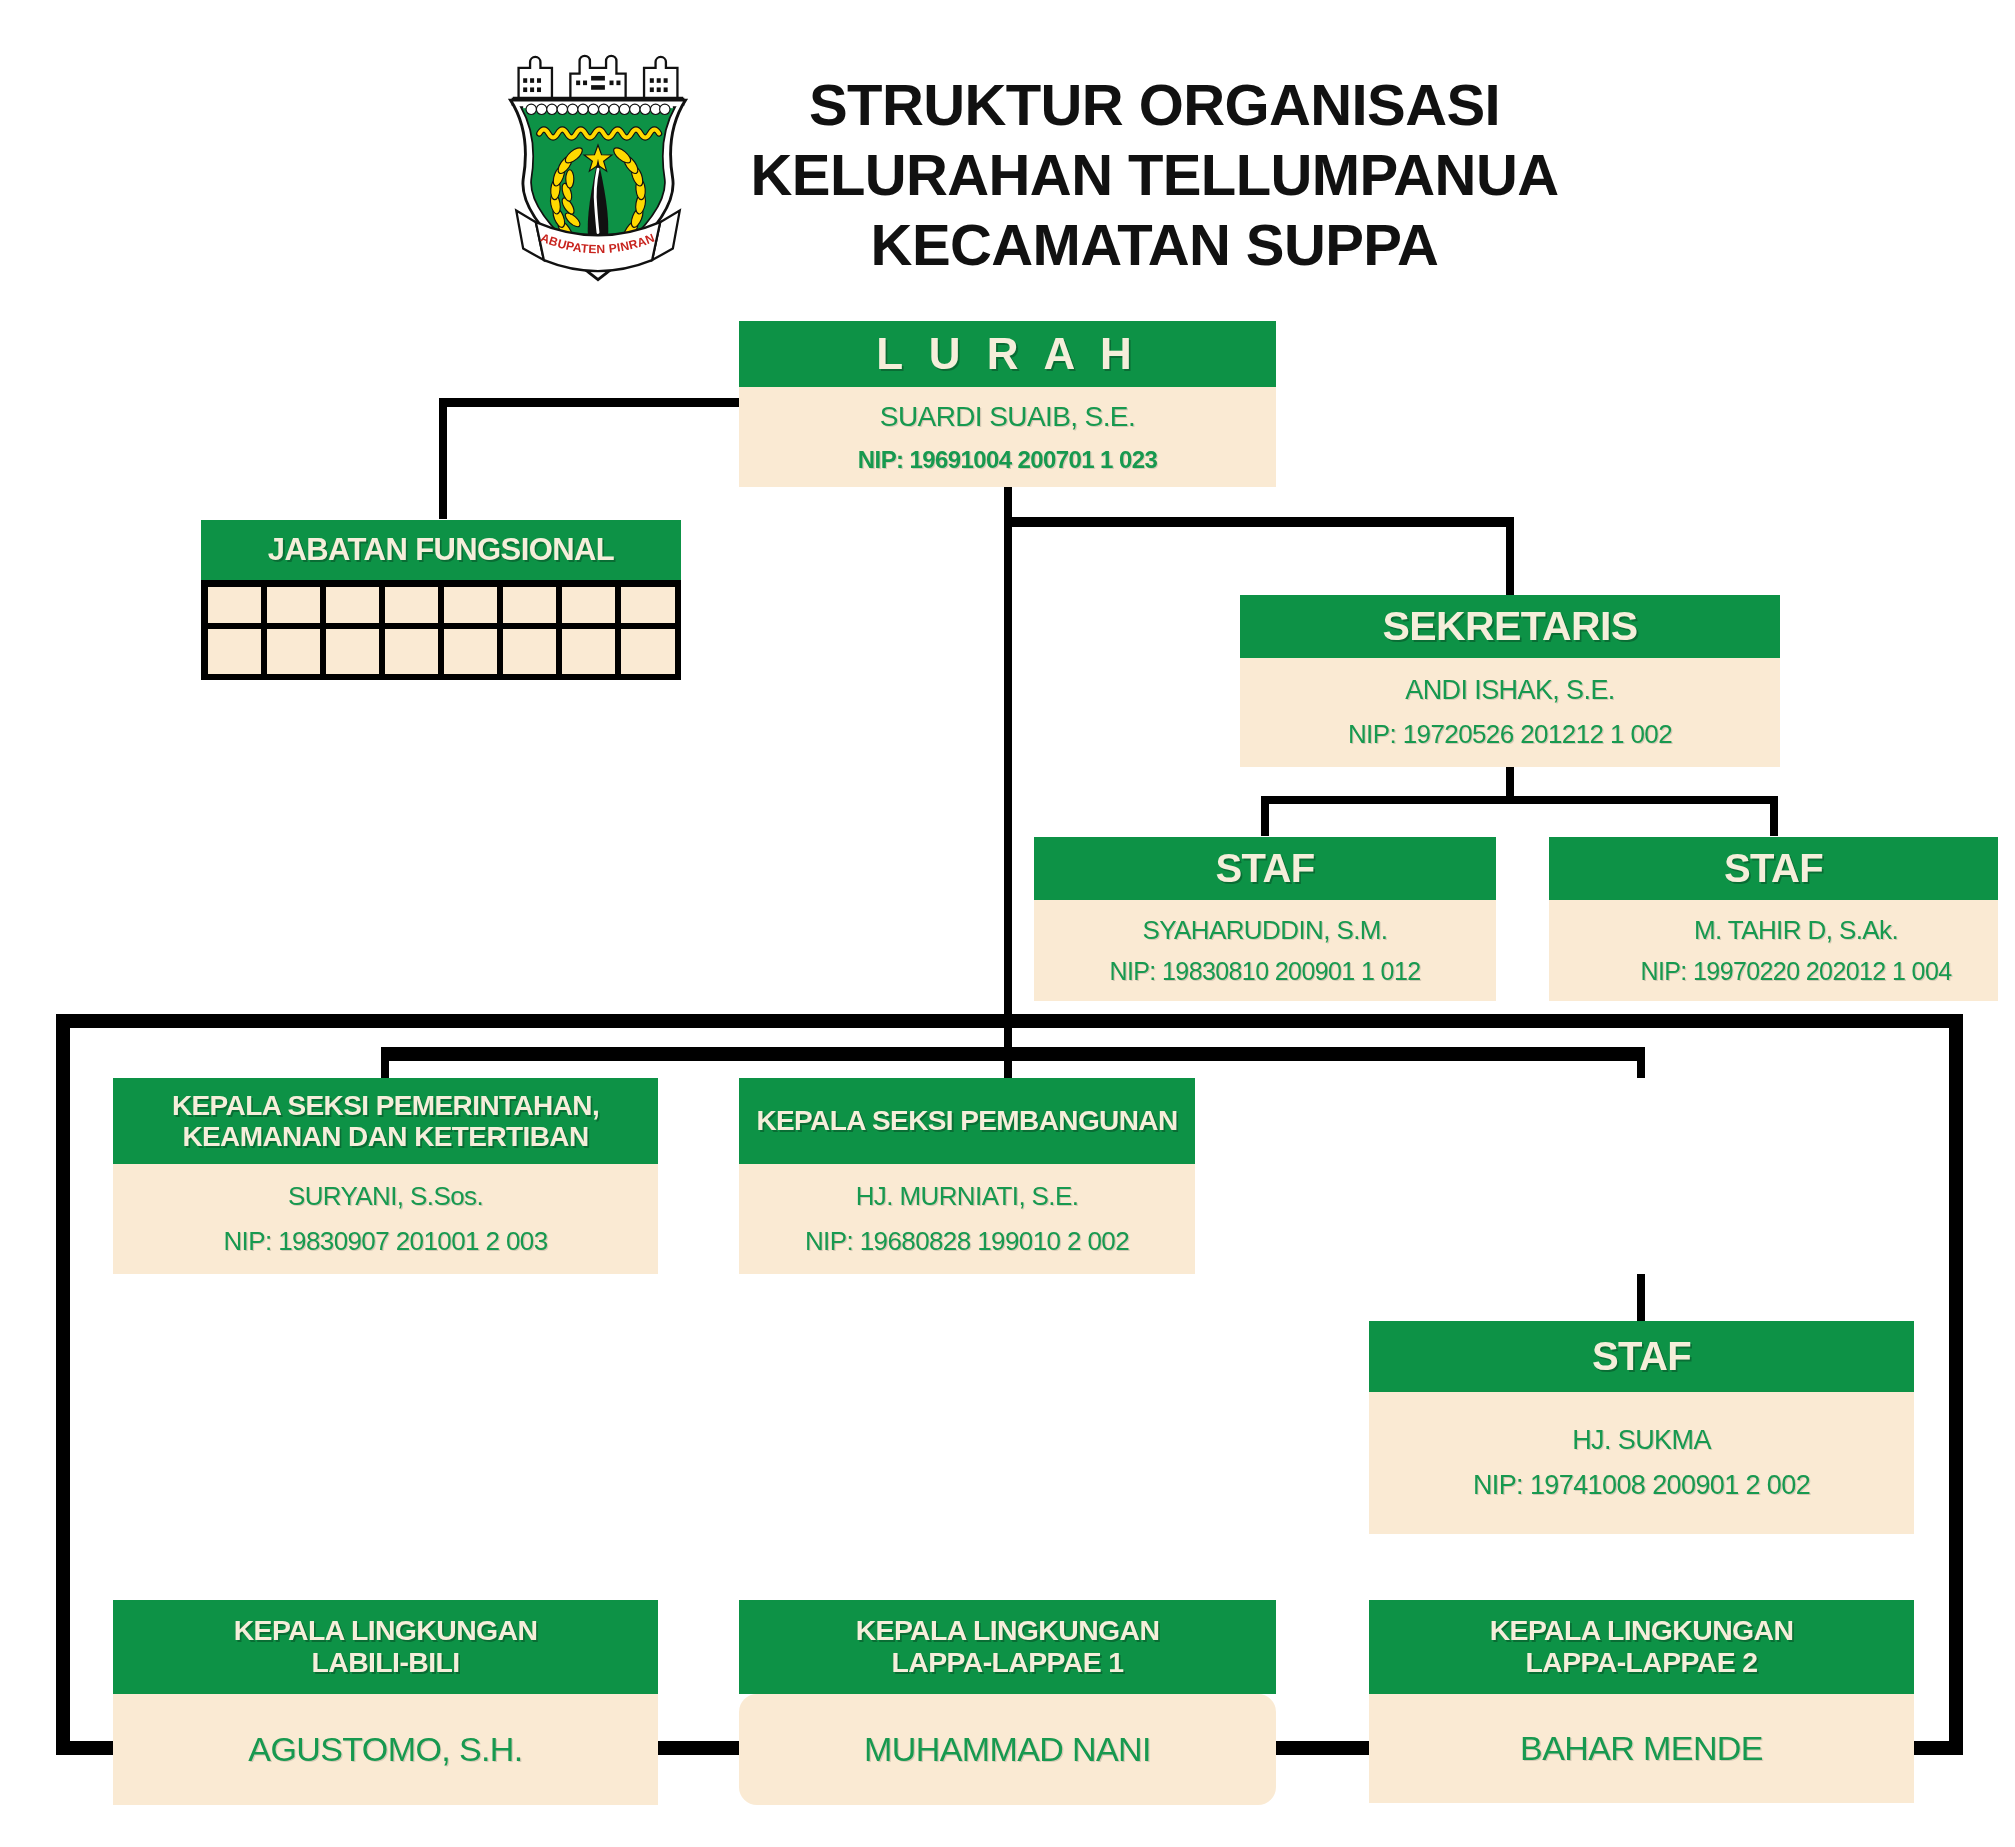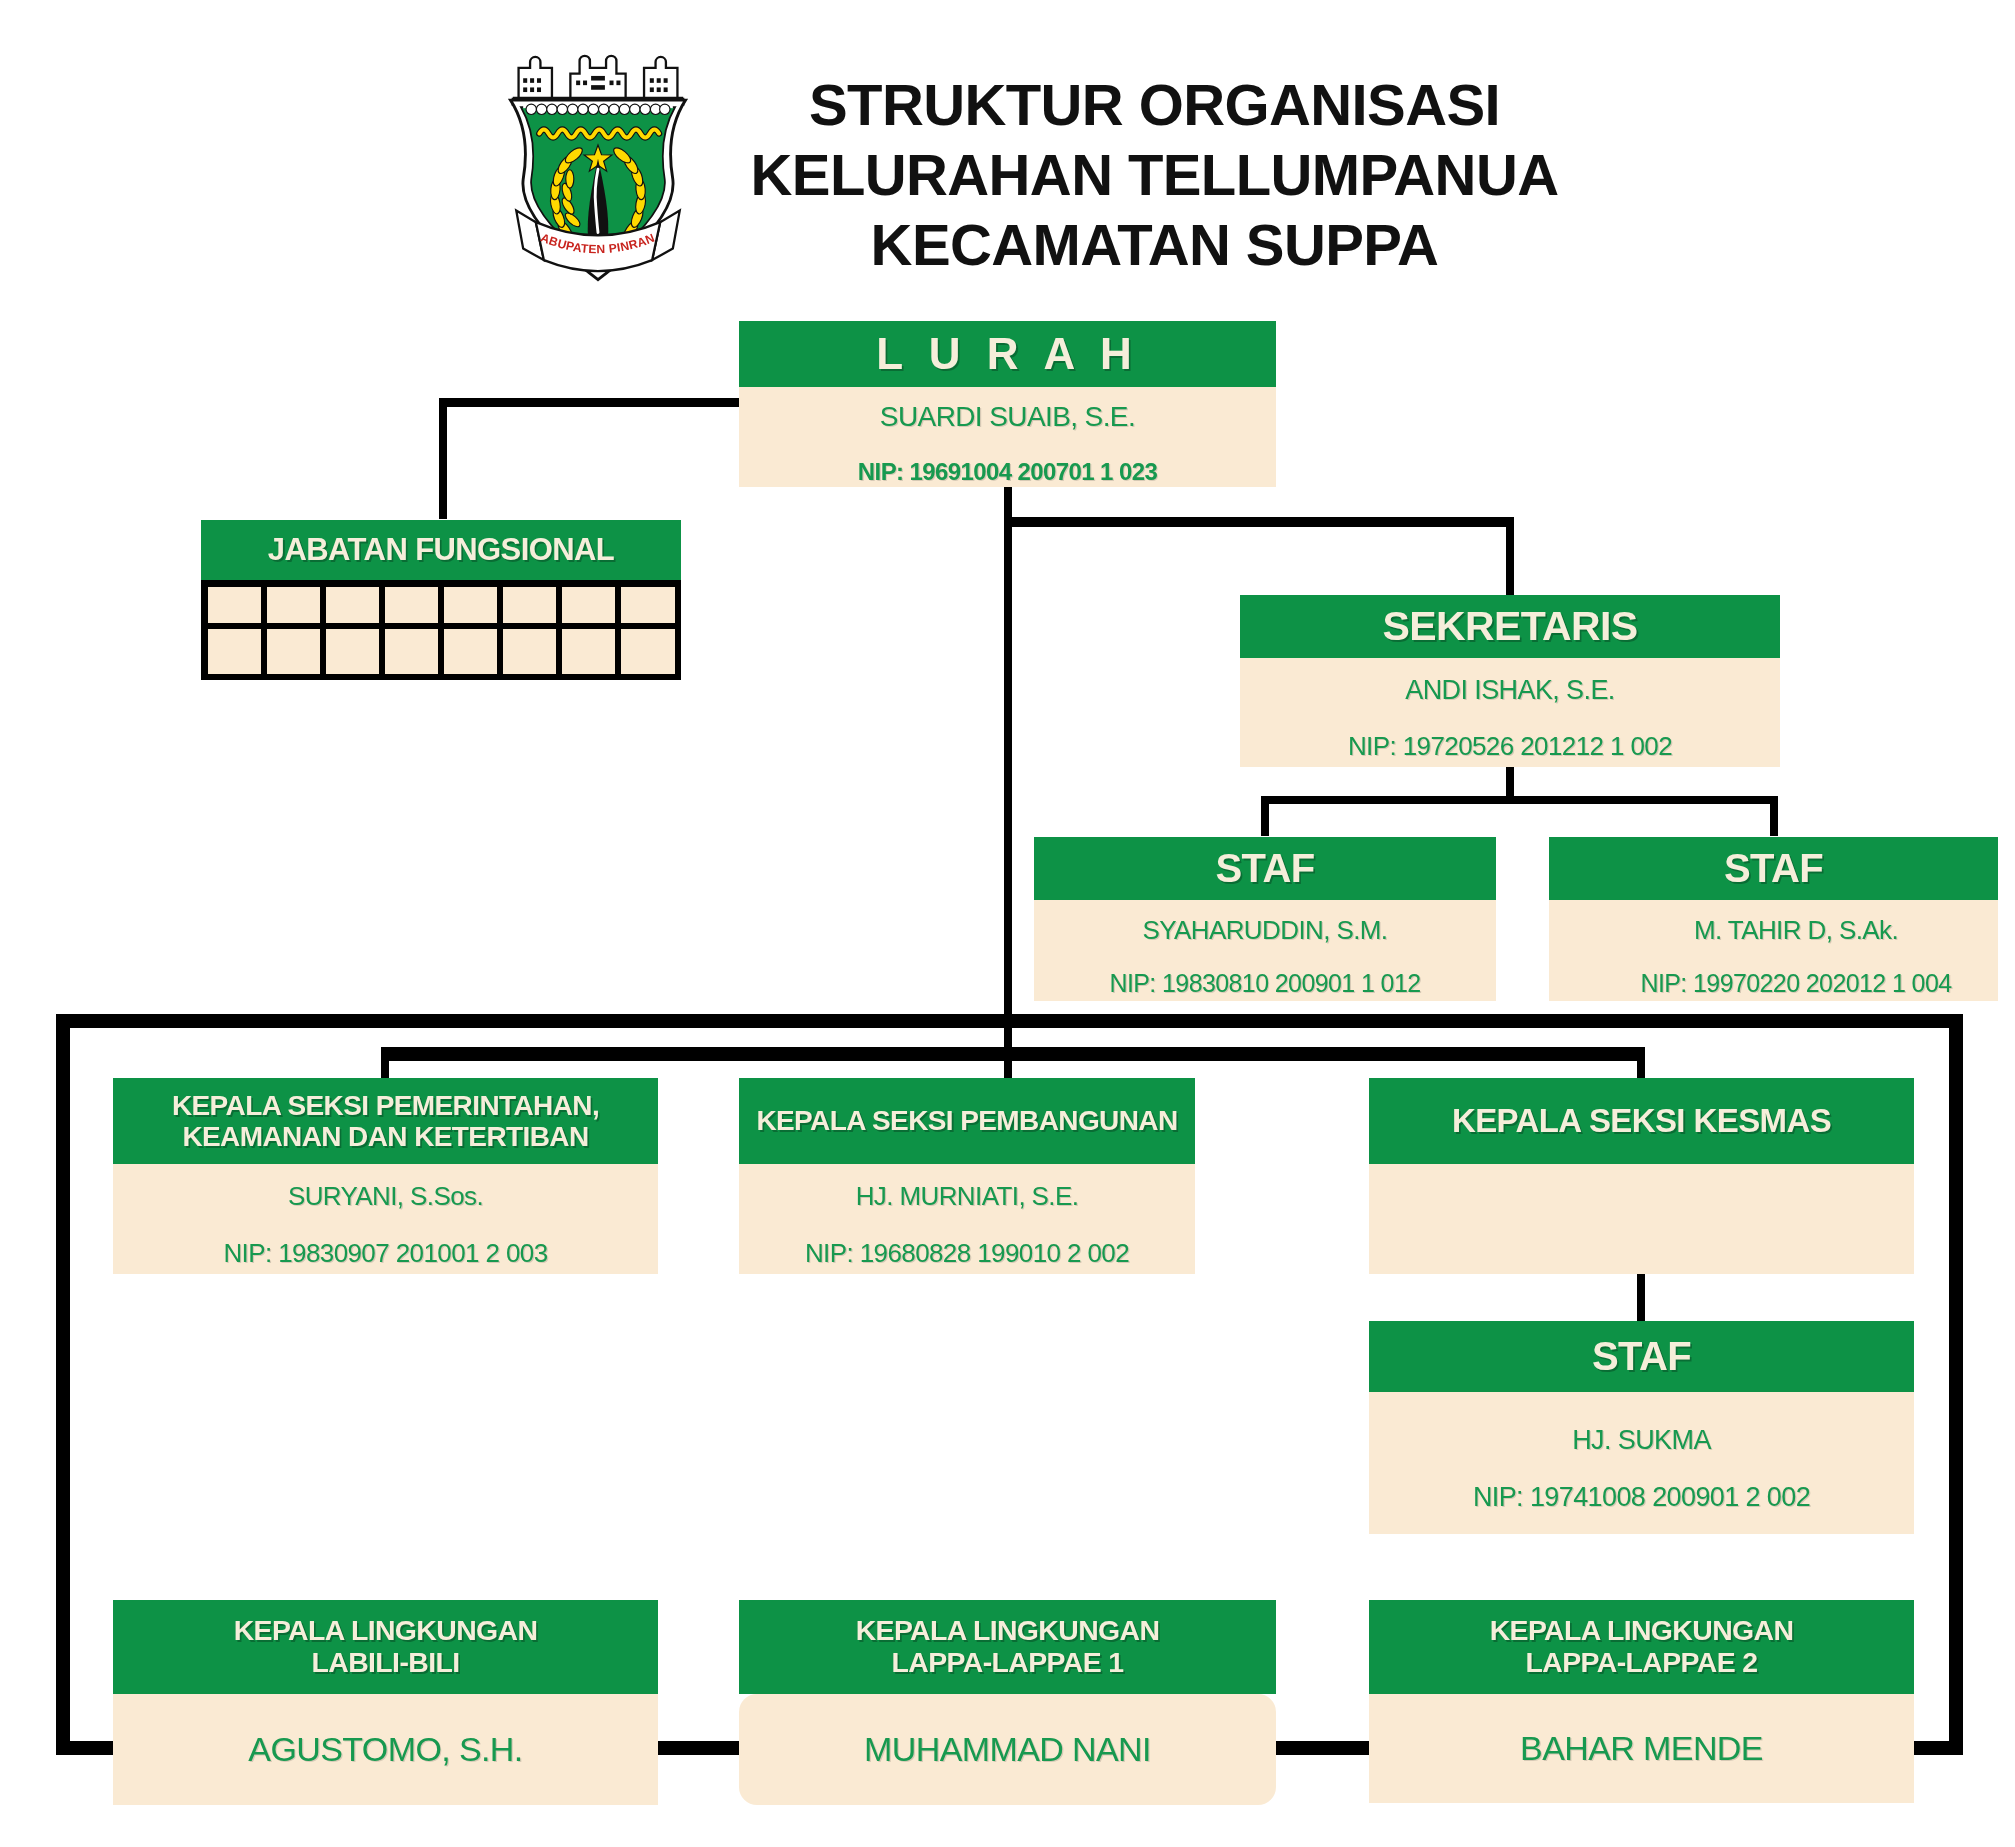"SUARDI SUAIB, S.E." .nm { margin: 12px -> 0 }
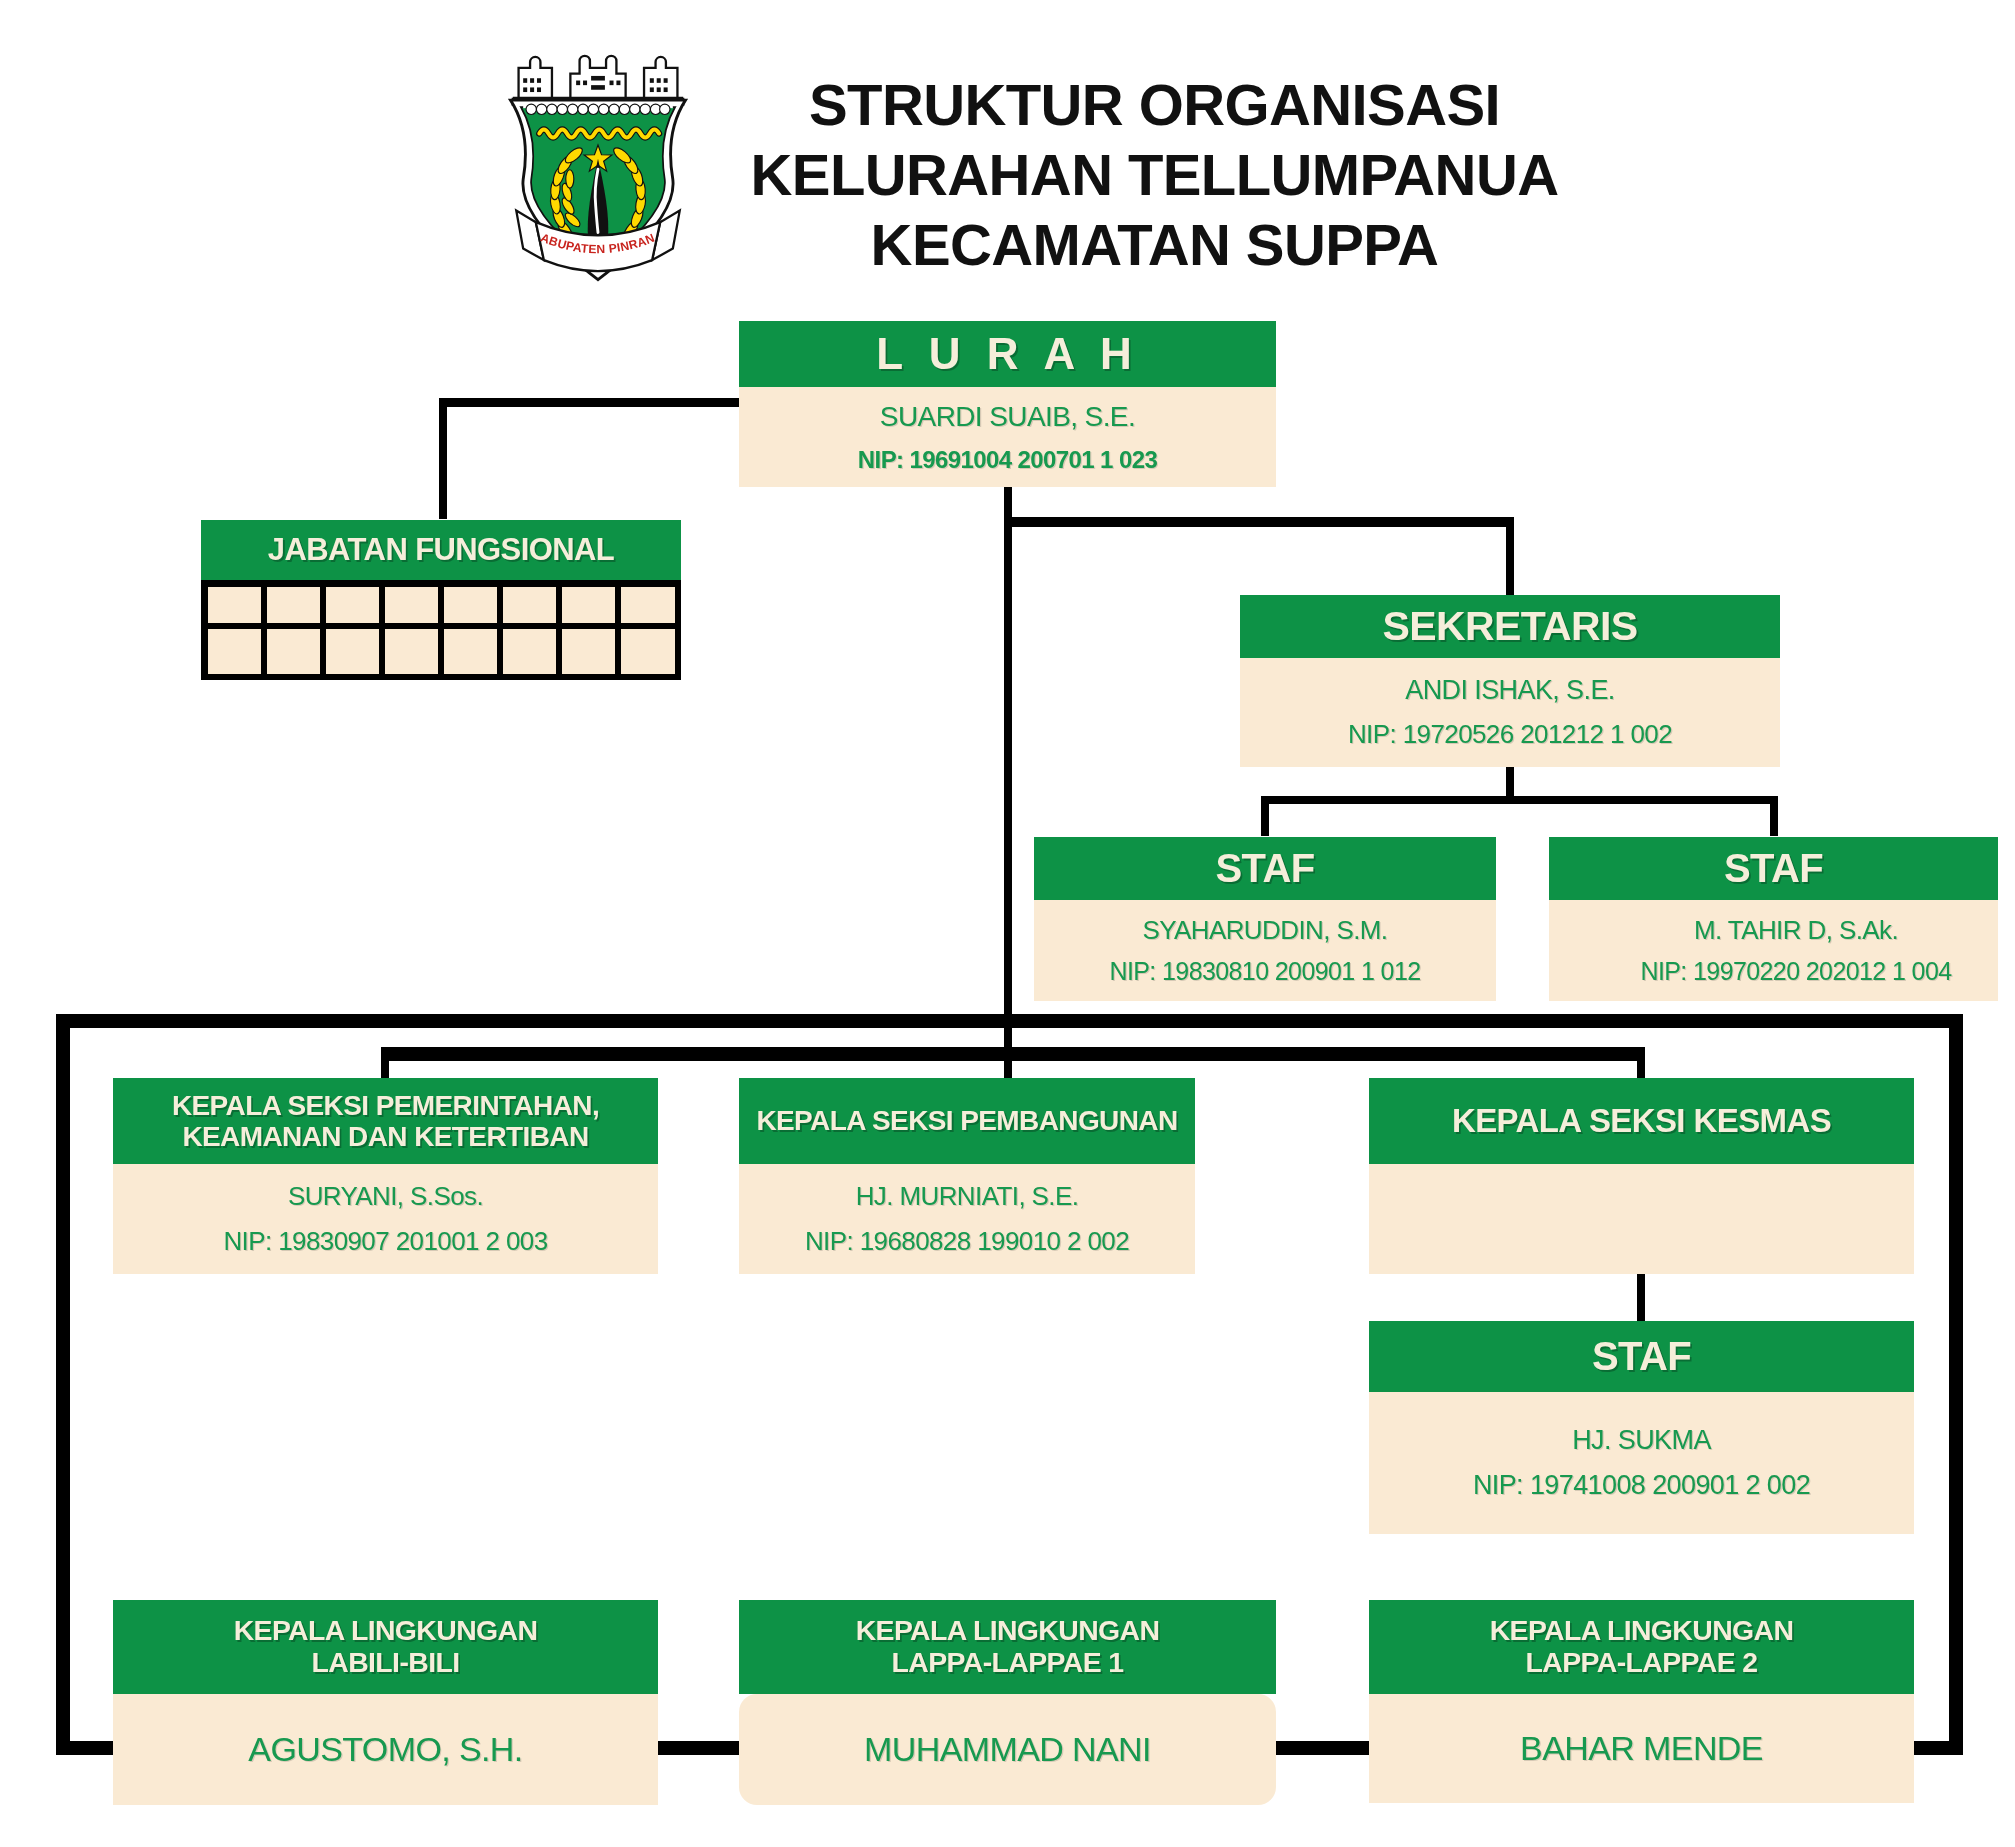"KEPALA SEKSI KESMAS" div.box { html: <div> <div> <span>KEPALA SEKSI KESMAS</span> </div> <div> <p></p> </div> </div> -> none }
